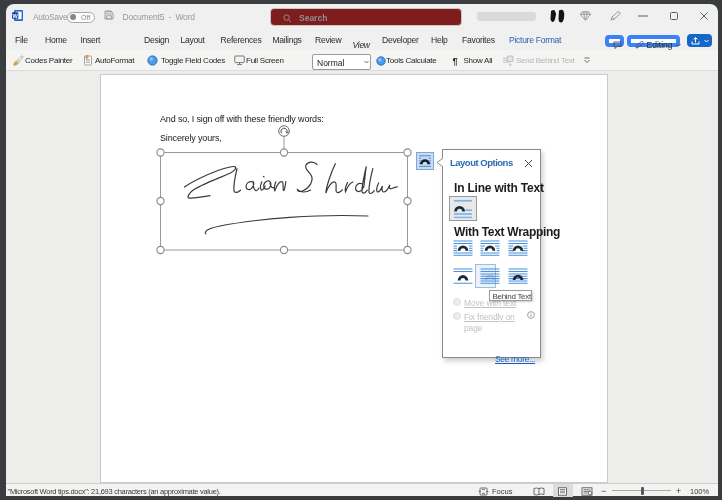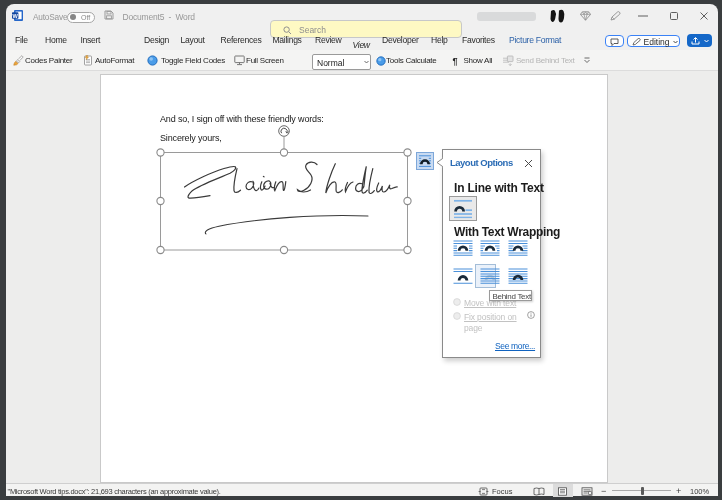"Search" div.abs { background: #fef9c3 -> #7f1d1d; font-weight: none -> bold; top: 20px -> 8px }
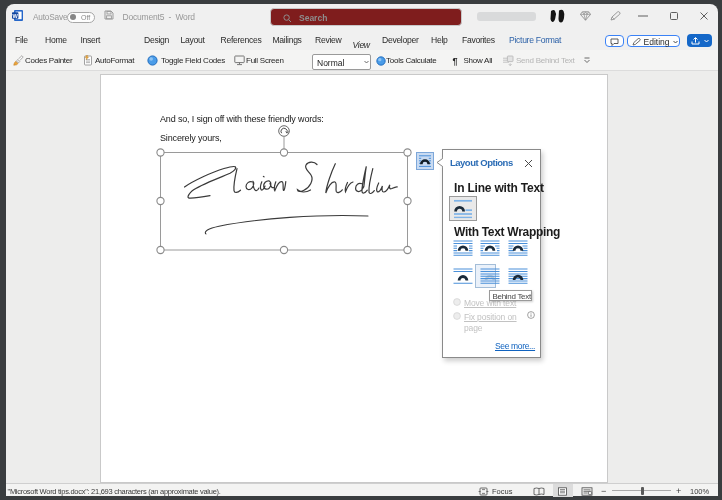"Editing" .btn { border: 1px solid #3b82f6 -> 4px solid #3b82f6 }
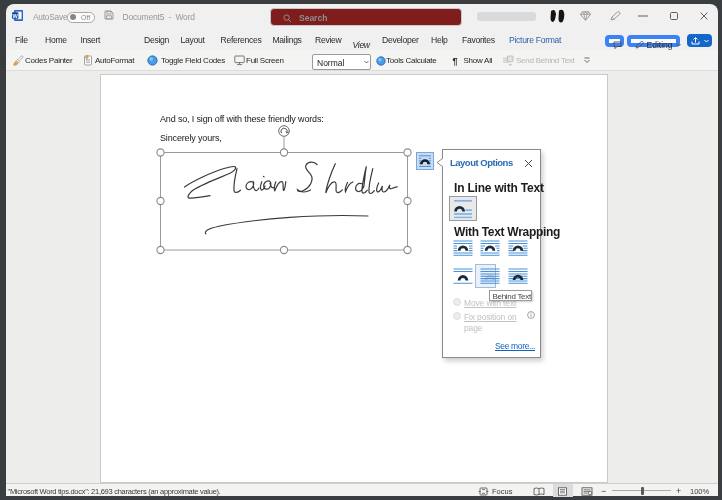"Fix position on" u { text: position -> friendly }
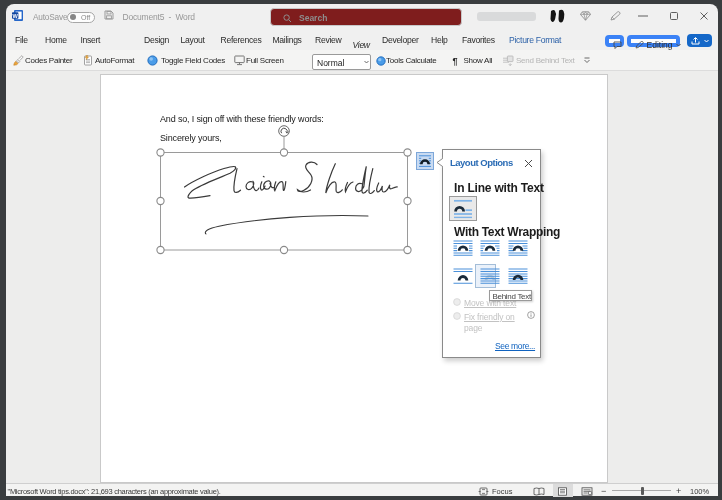"See more..." span.abs { top: 341px -> 354px }
